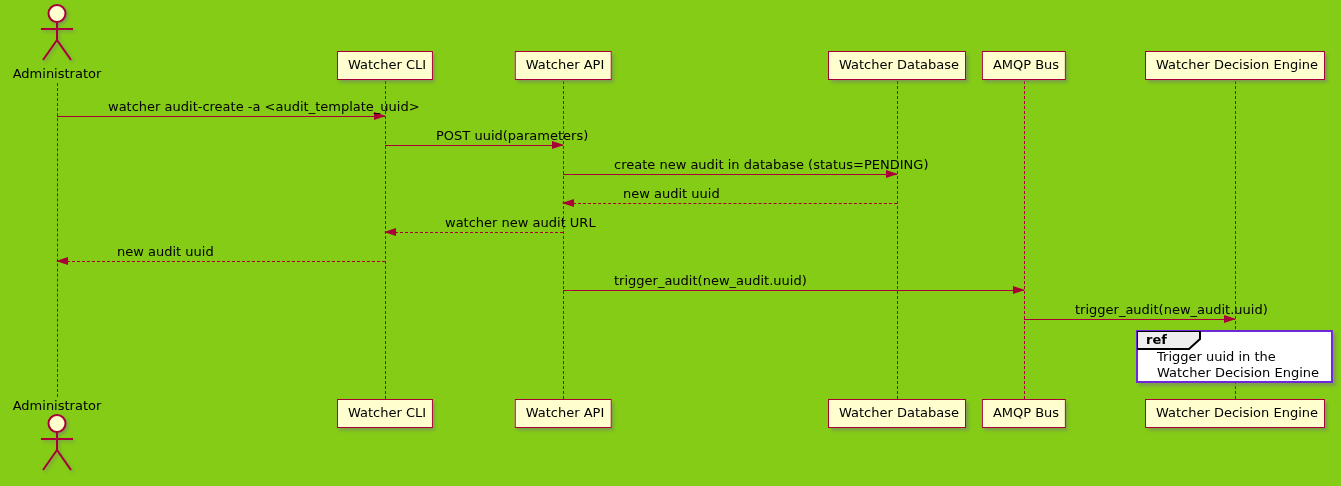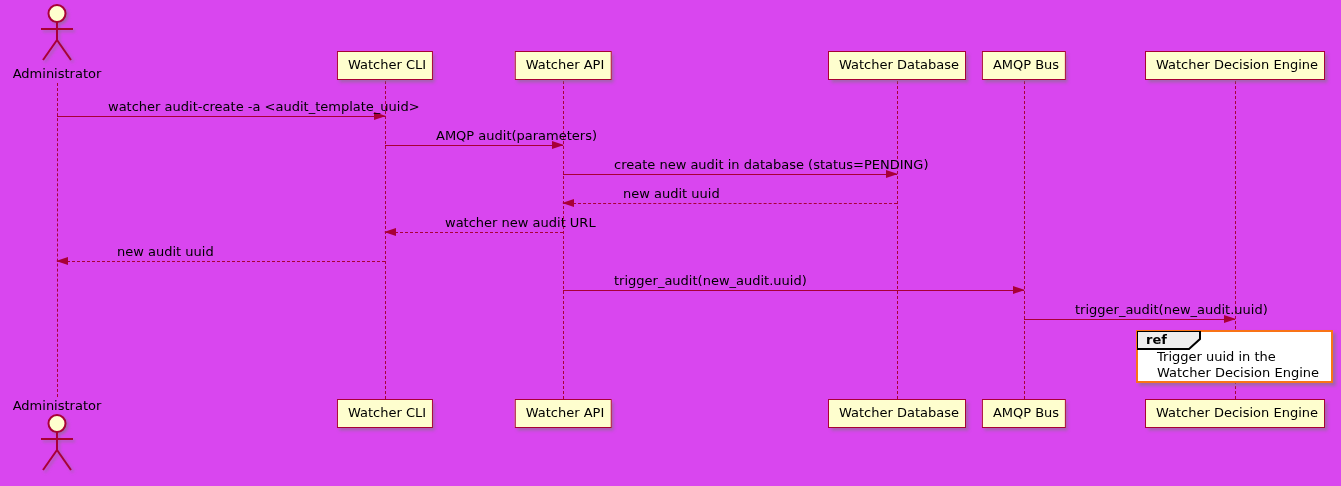"Administrator" .diagram { background: #d946ef -> #84cc16 }
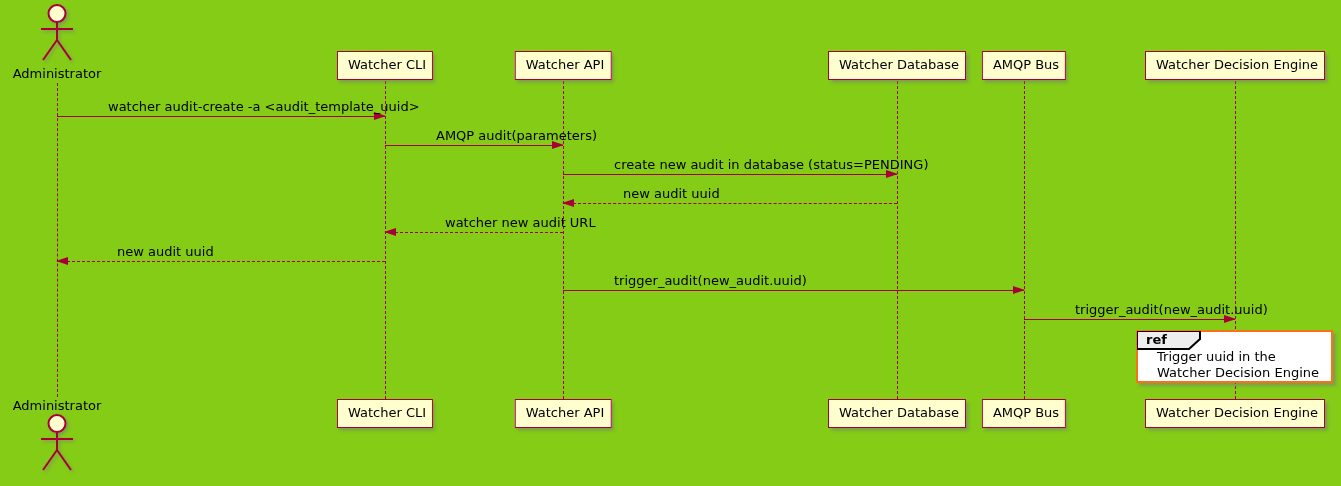"AMQP audit(parameters)" span.msg-label { text: AMQP audit -> POST uuid }
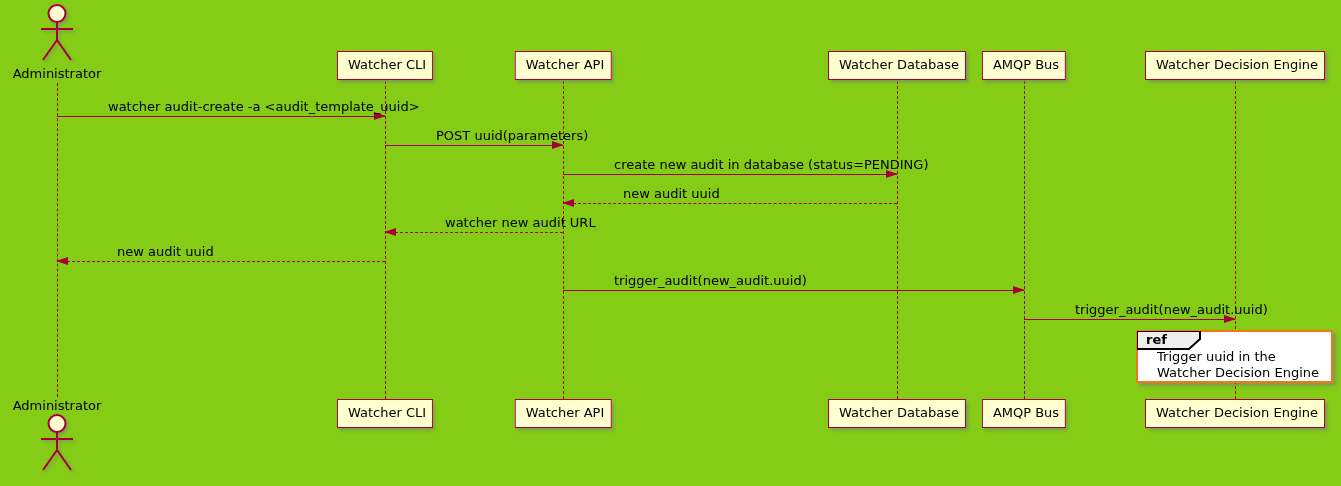"ref" .refbox { border: 2px solid #f97316 -> 2px solid #6d28d9 }
